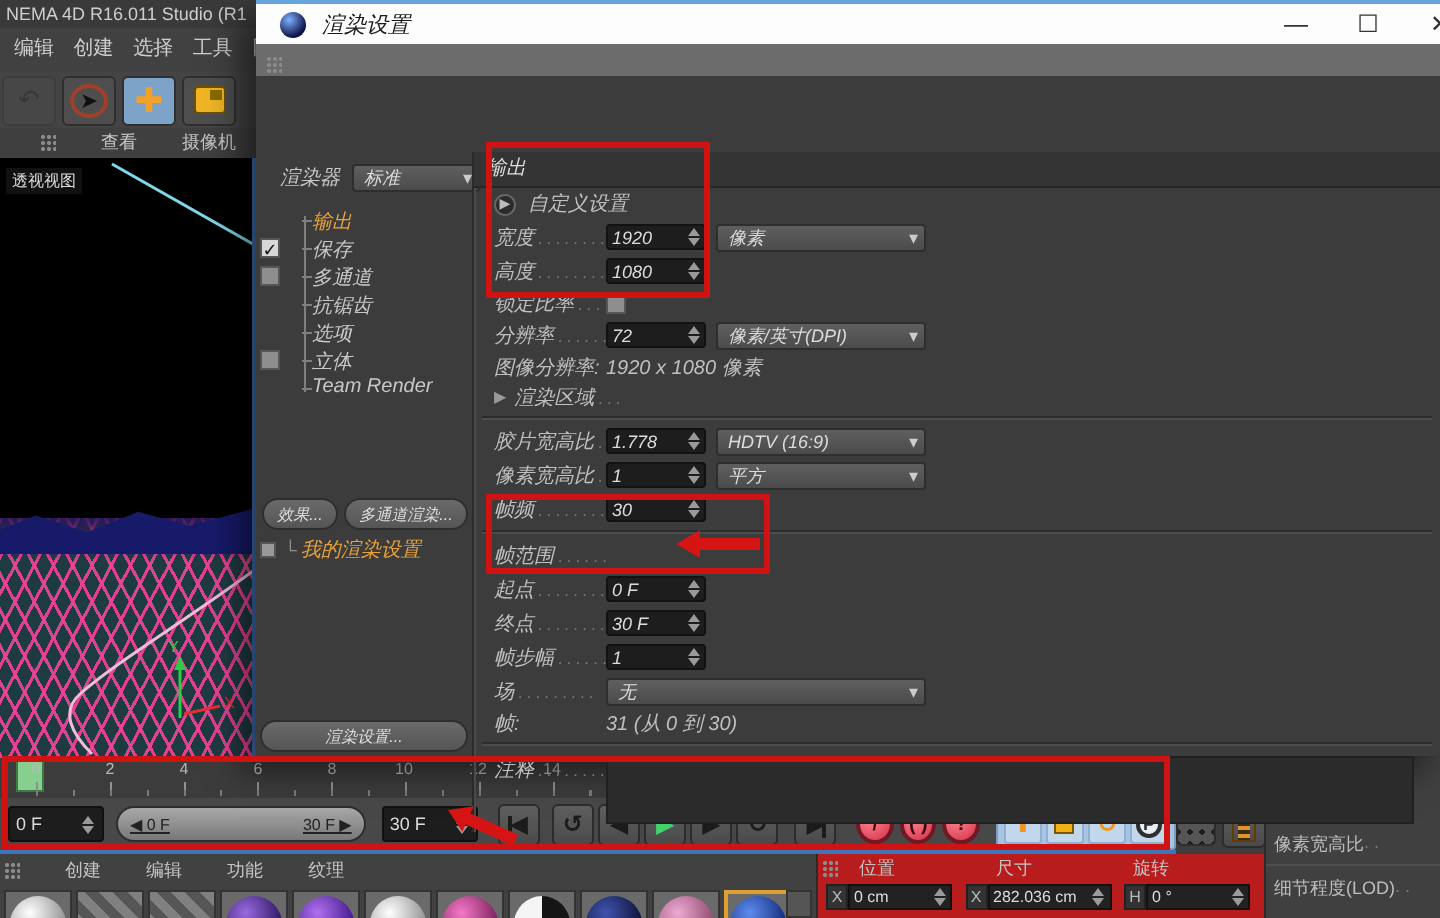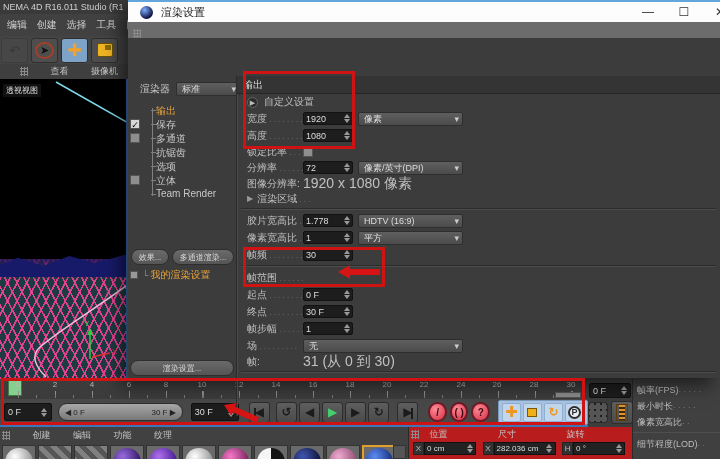"渲染设置" #dialog { font-style: none -> italic }
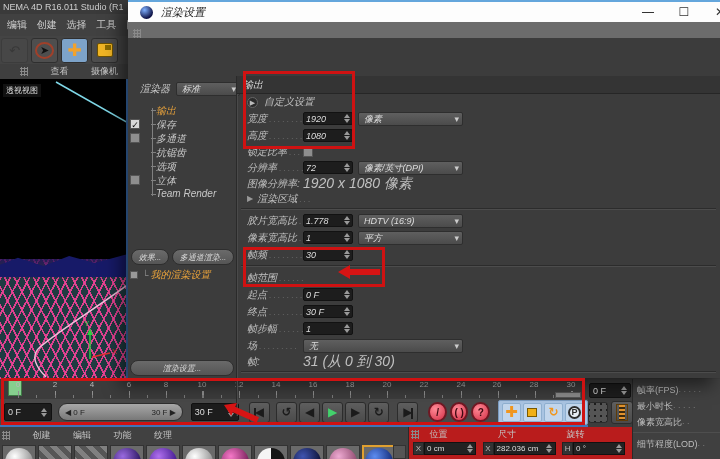"1920 x 1080 像素" .valtxt { font-size: 14px -> 10px }
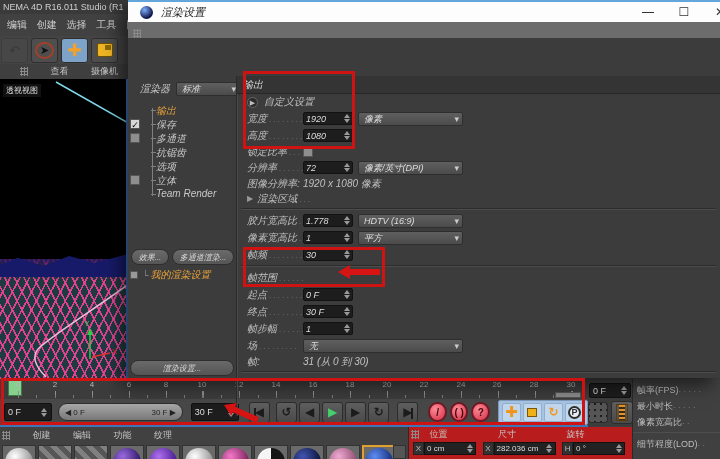"注释" div.row { html: none -> <div> <span>注释</span> <div></div> </div> }
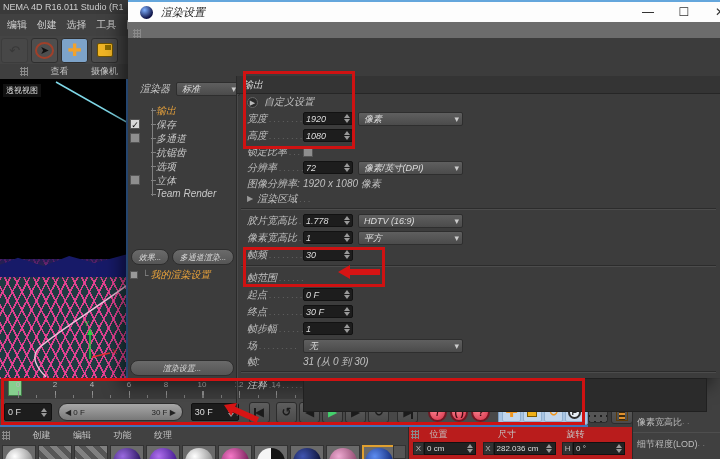"◀ 0 F" #rangebar { text-decoration: none -> underline }
